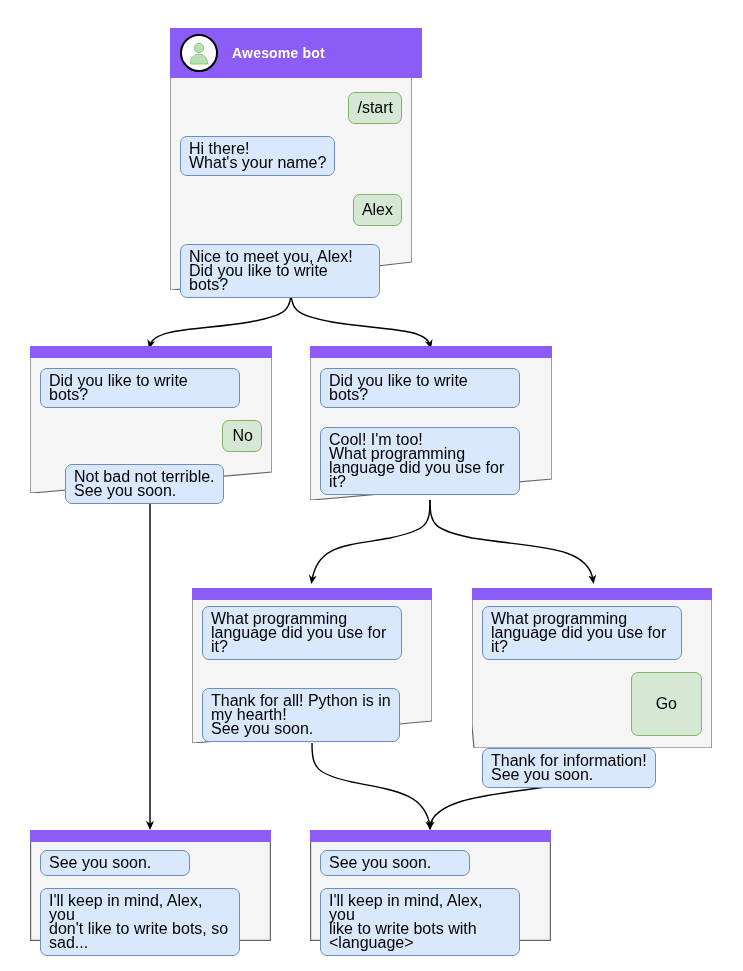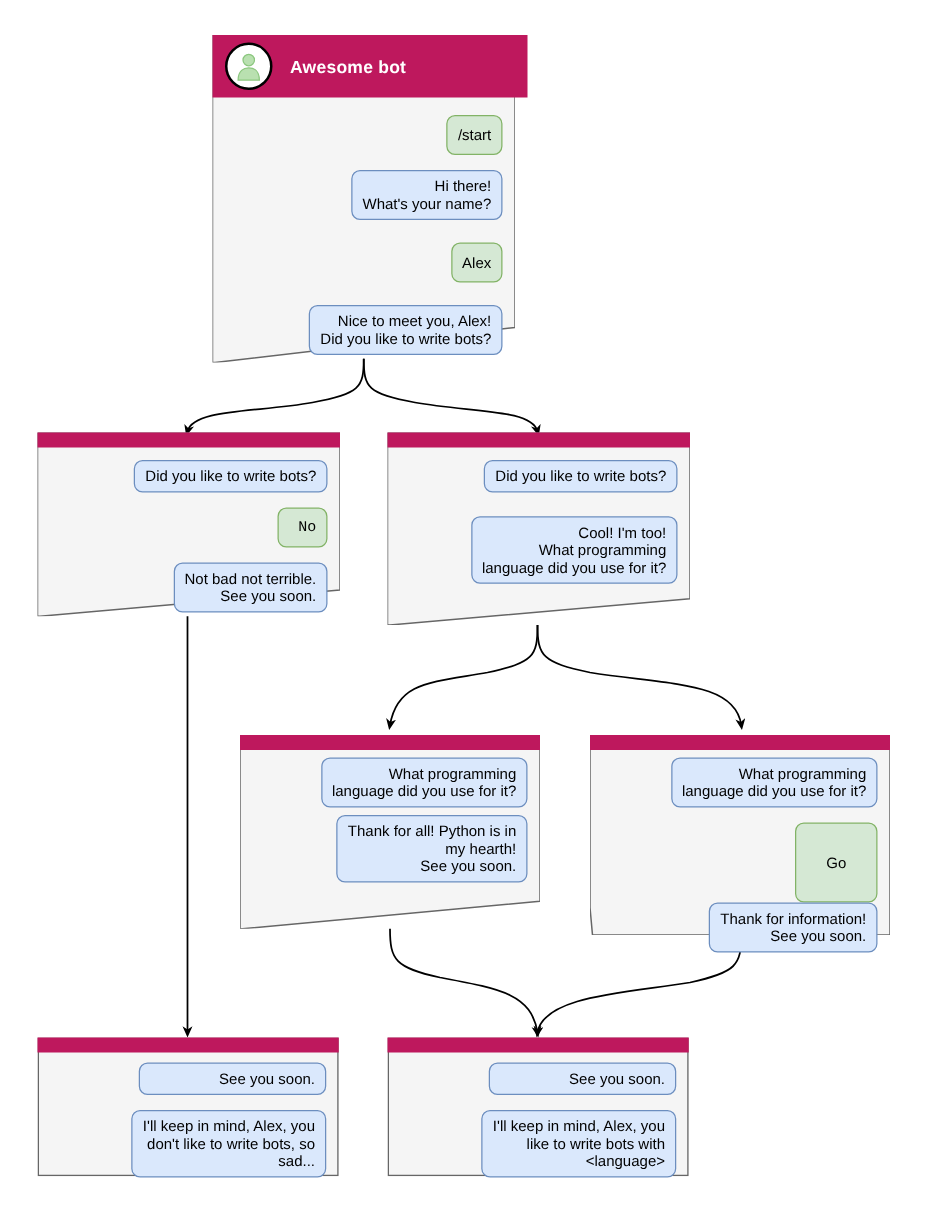"Awesome bot" .node-header { background: #be185d -> #8b5cf6 }
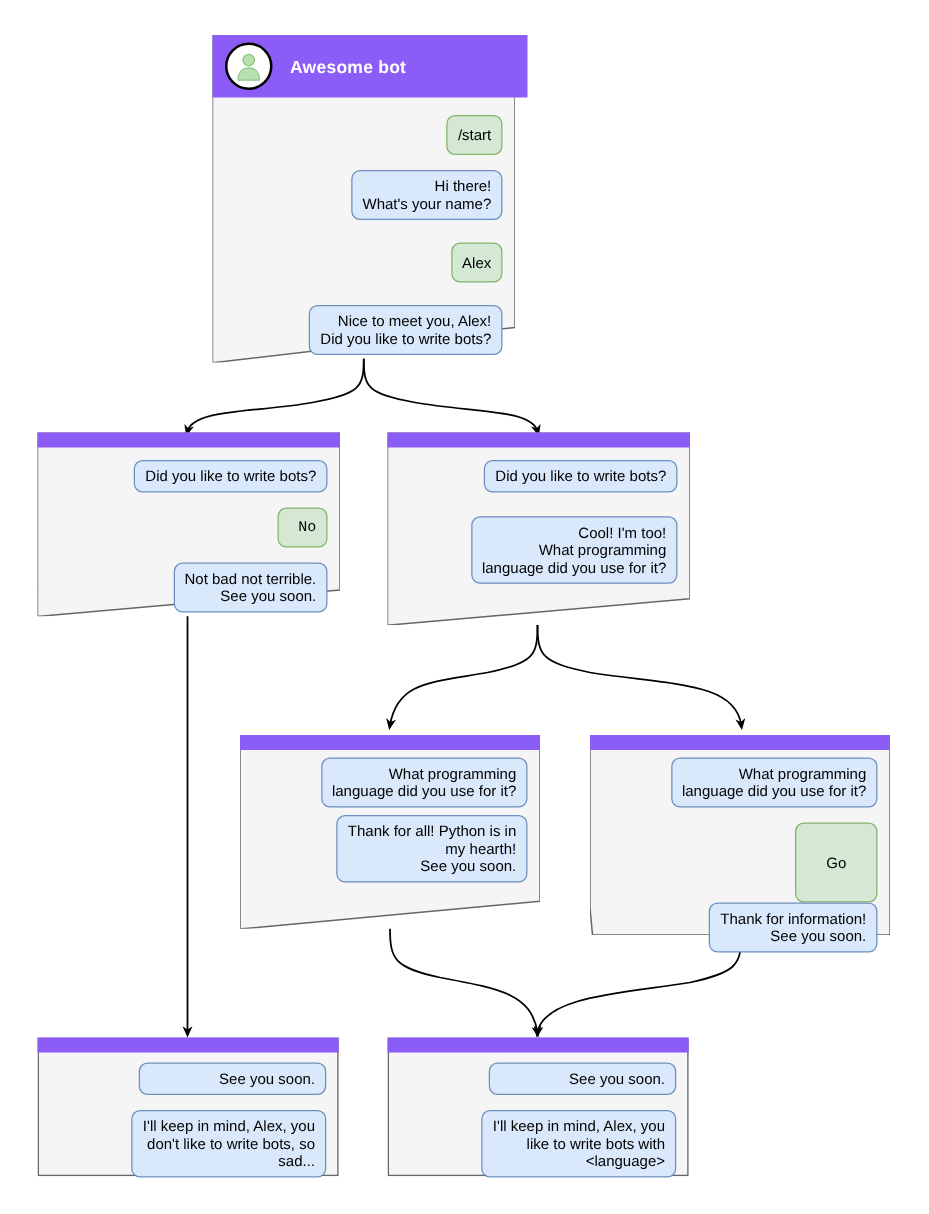"/start" .msg { font-size: 12px -> 16px }
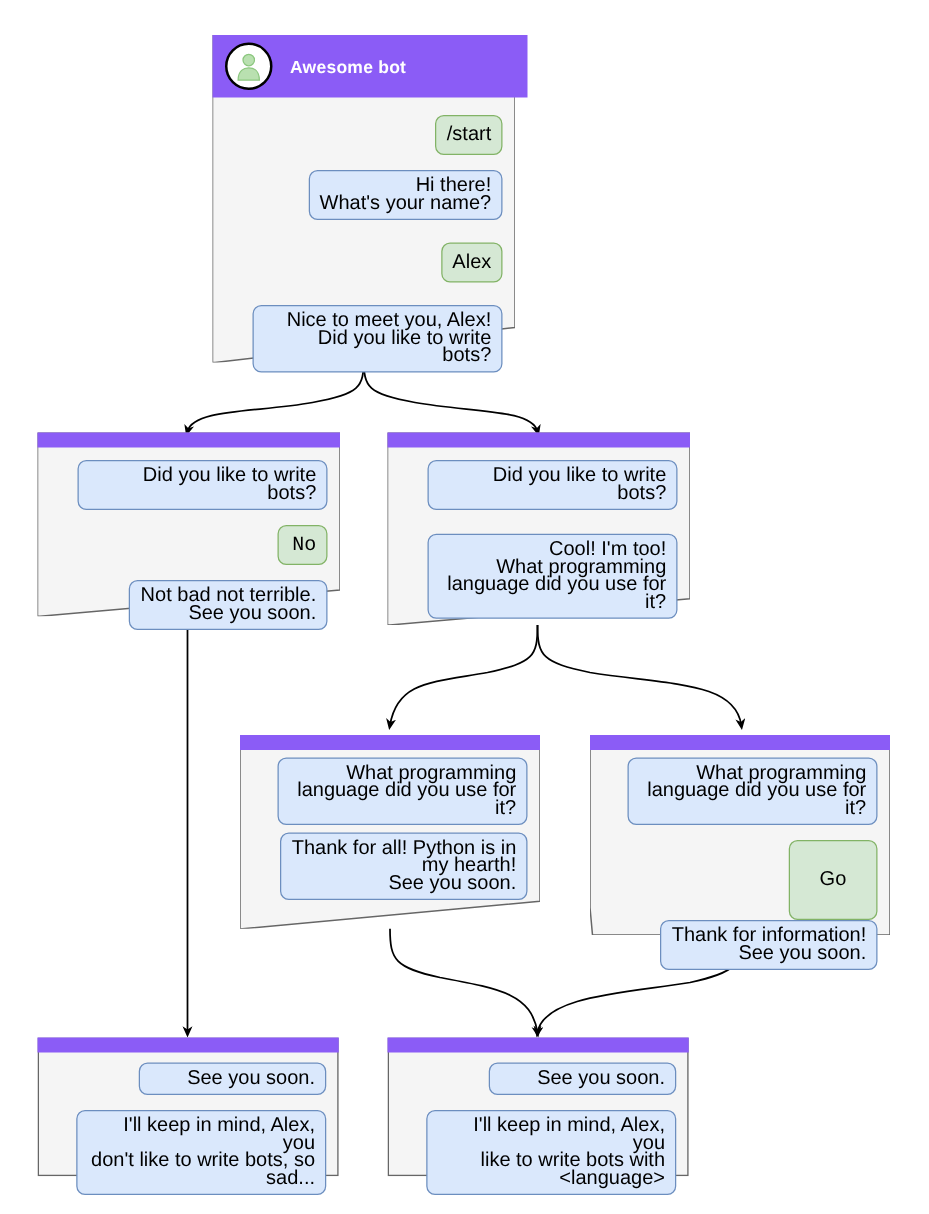"Hi there!" .row.left { text-align: right -> left }
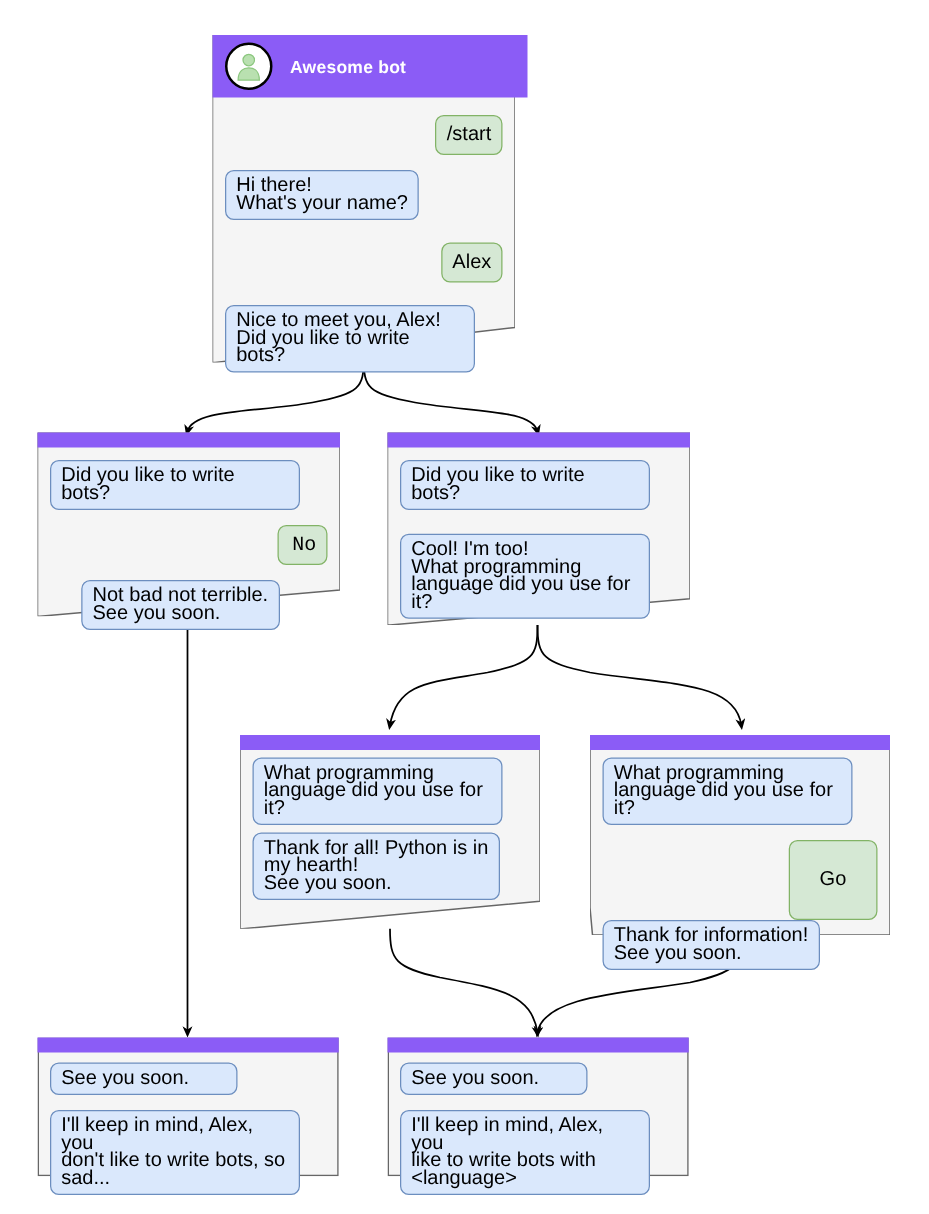"No" div.row { font-family: Liberation Mono, monospace -> none }
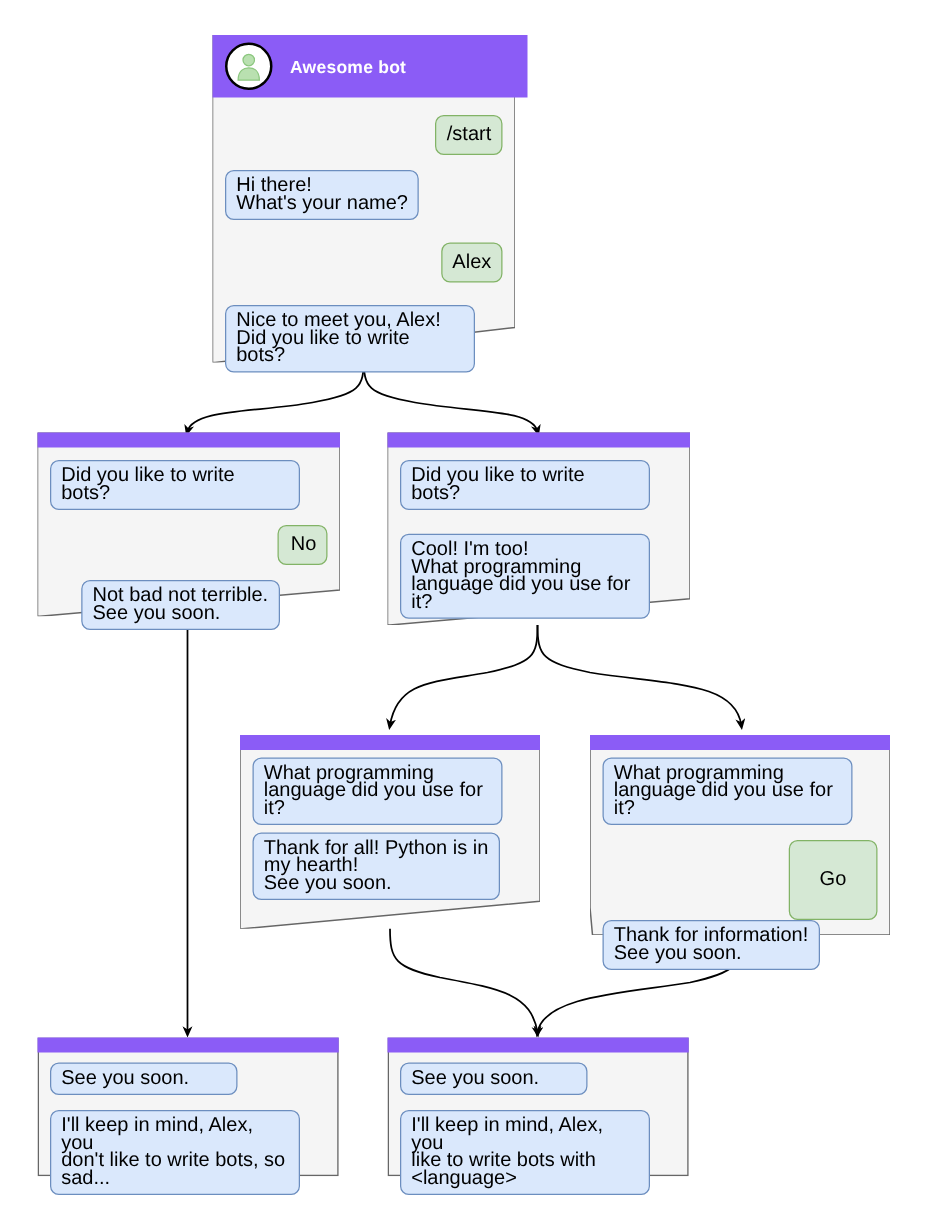"Thank for all! Python is" div.row { margin-top: 6px -> 28px }
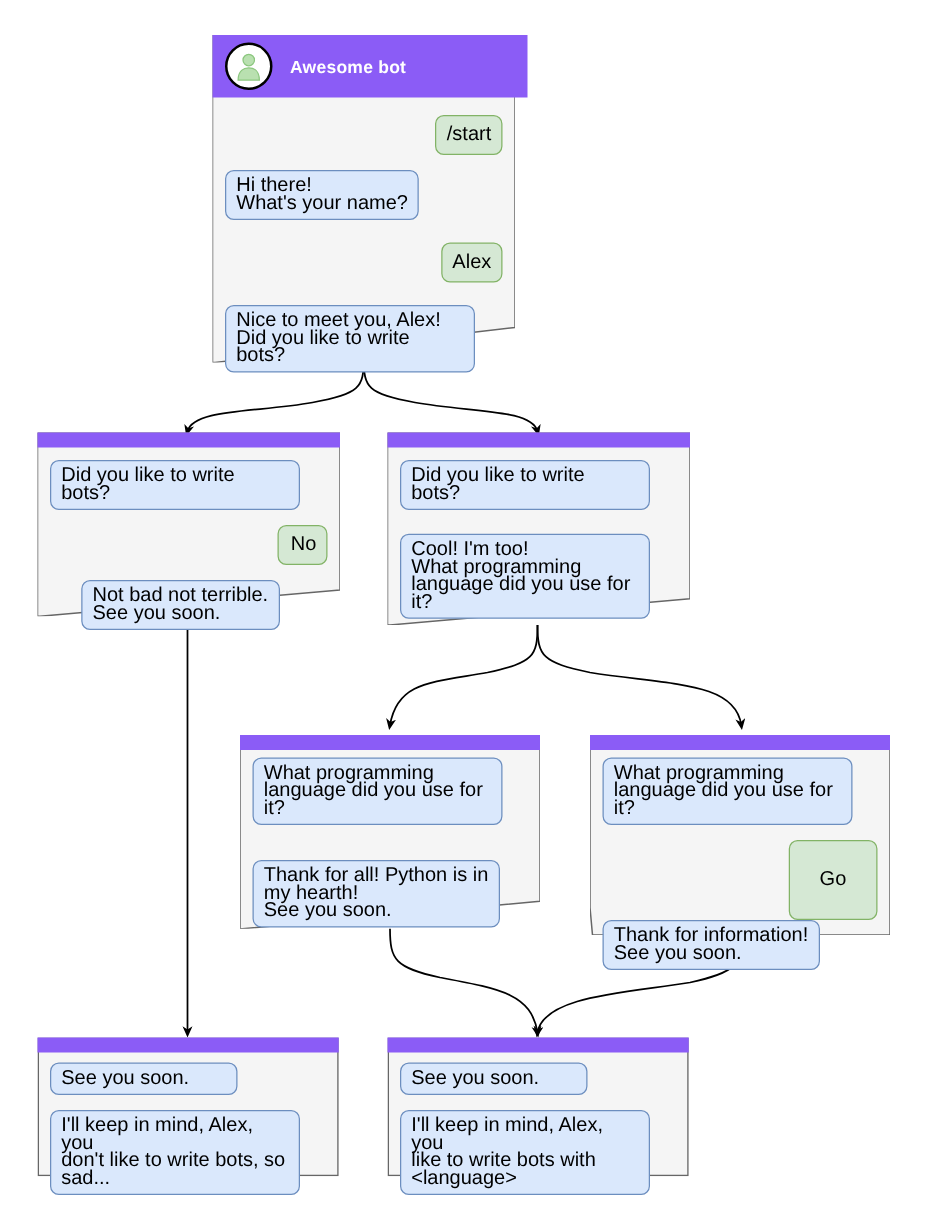"Thank for information!" div.row { margin-top: none -> 12px }
